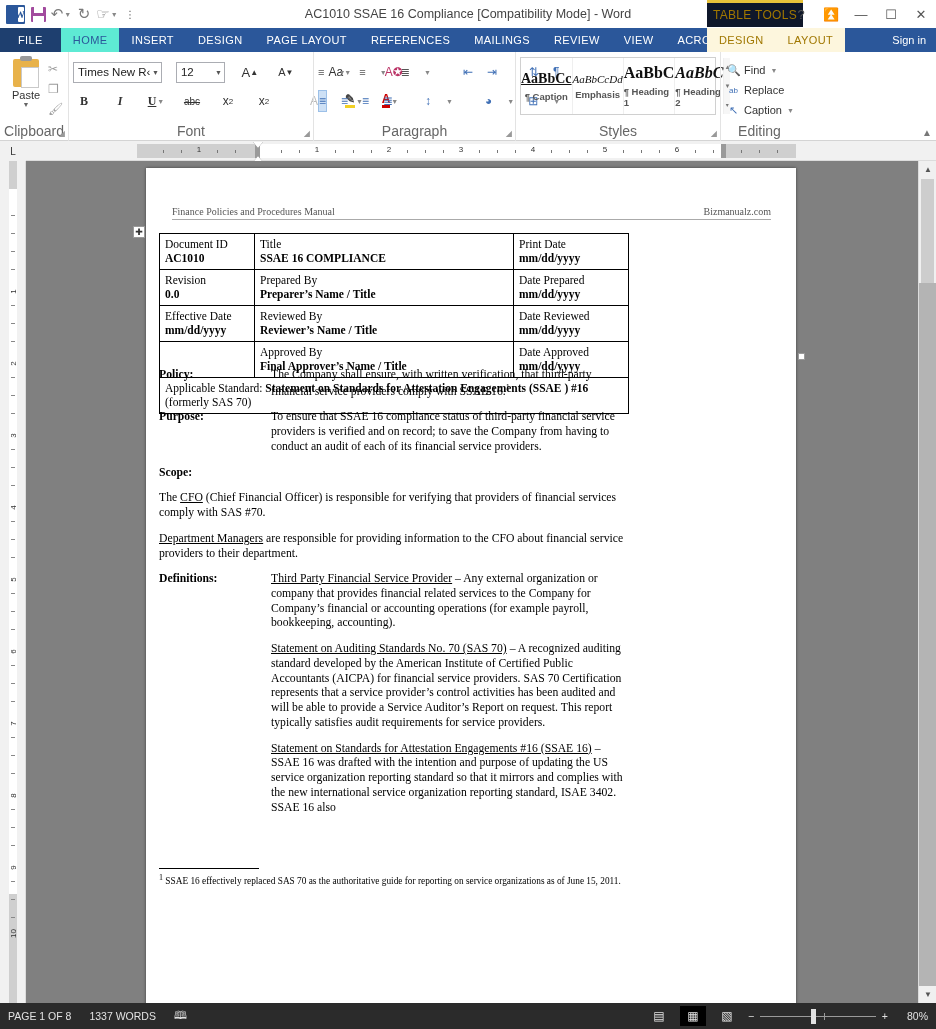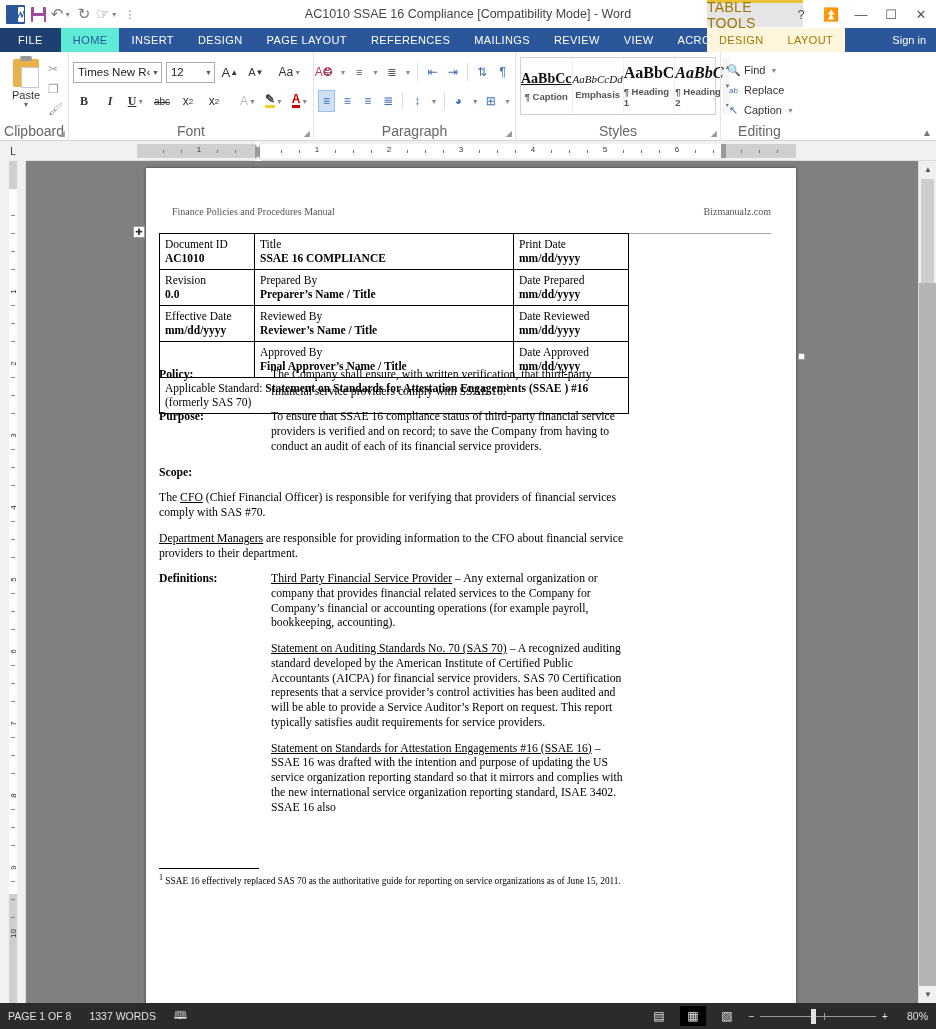"TABLE TOOLS" .ctx-tab-top { background: #e5e5e5 -> #0f172a; font-size: 14px -> 12px }
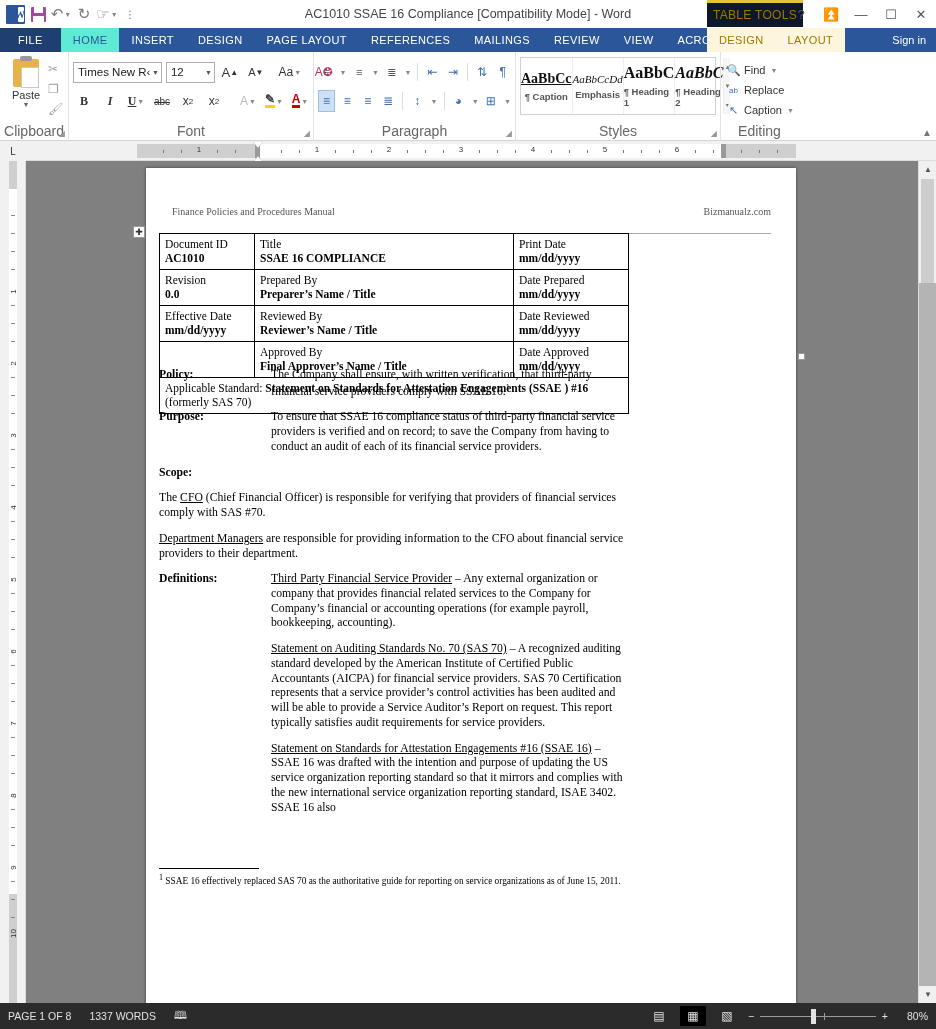"Times New R‹" .row { gap: 4px -> 14px }
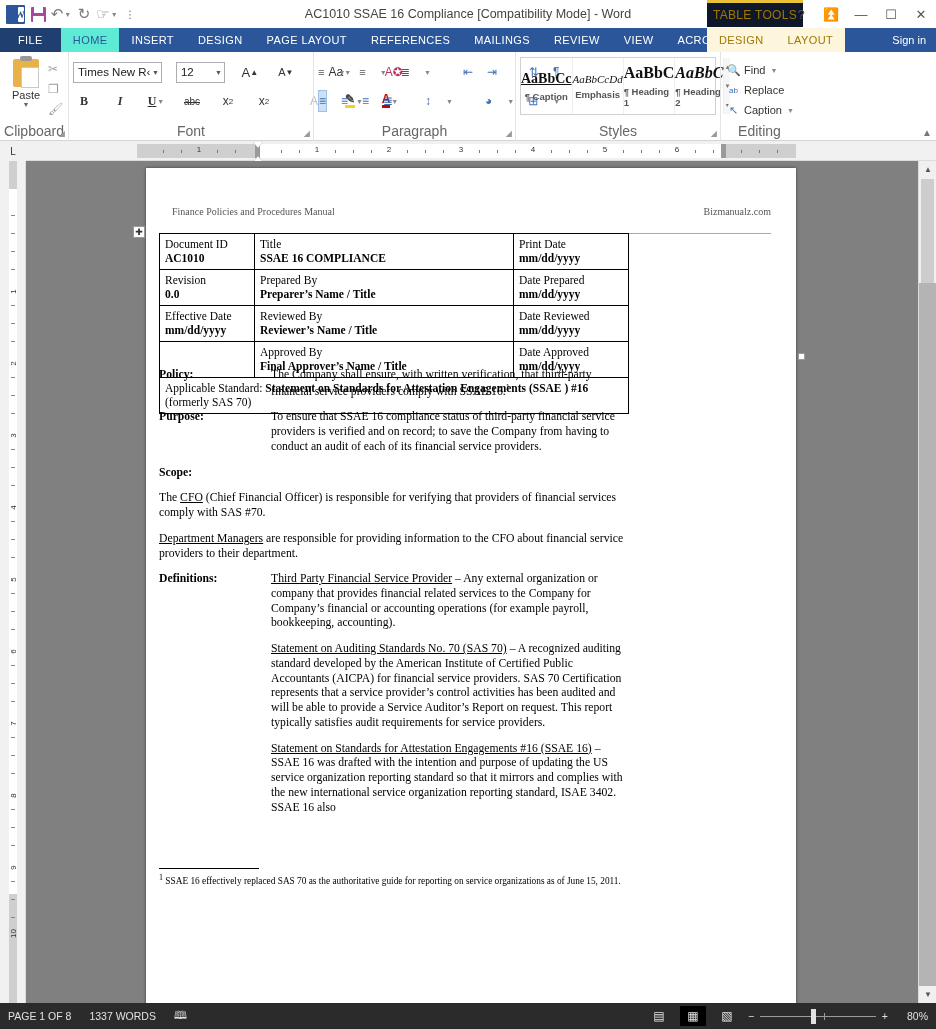"Finance Policies and Procedures Manual" .doc-header { padding-bottom: 16px -> 2px }
